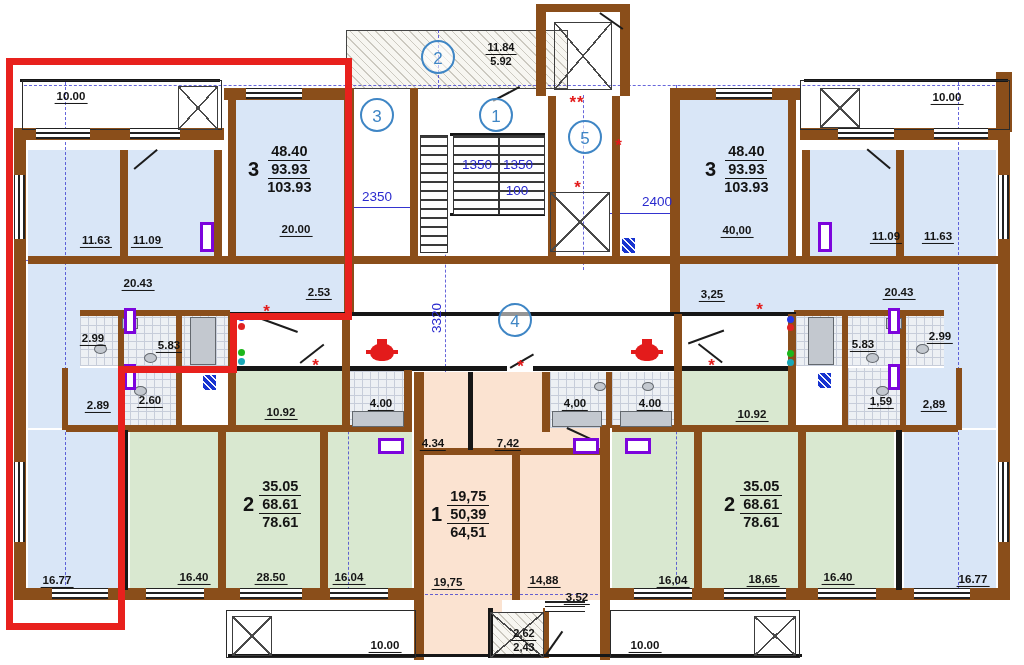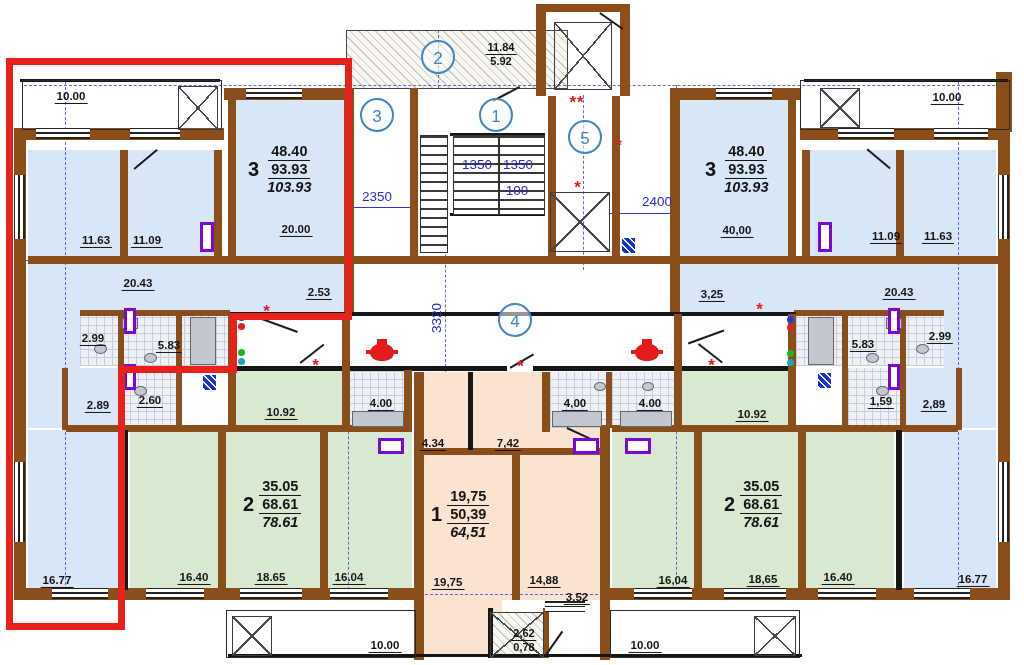"103.93" .stat .val:last-child { font-style: italic -> none }
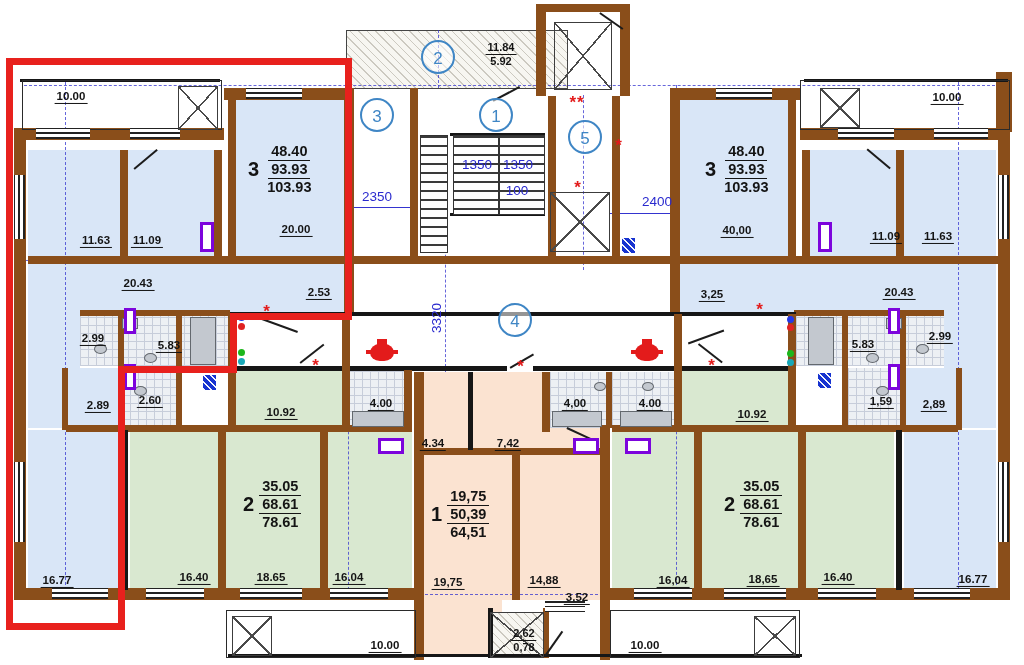"18.65" div.abs { text: 18.65 -> 28.50 }
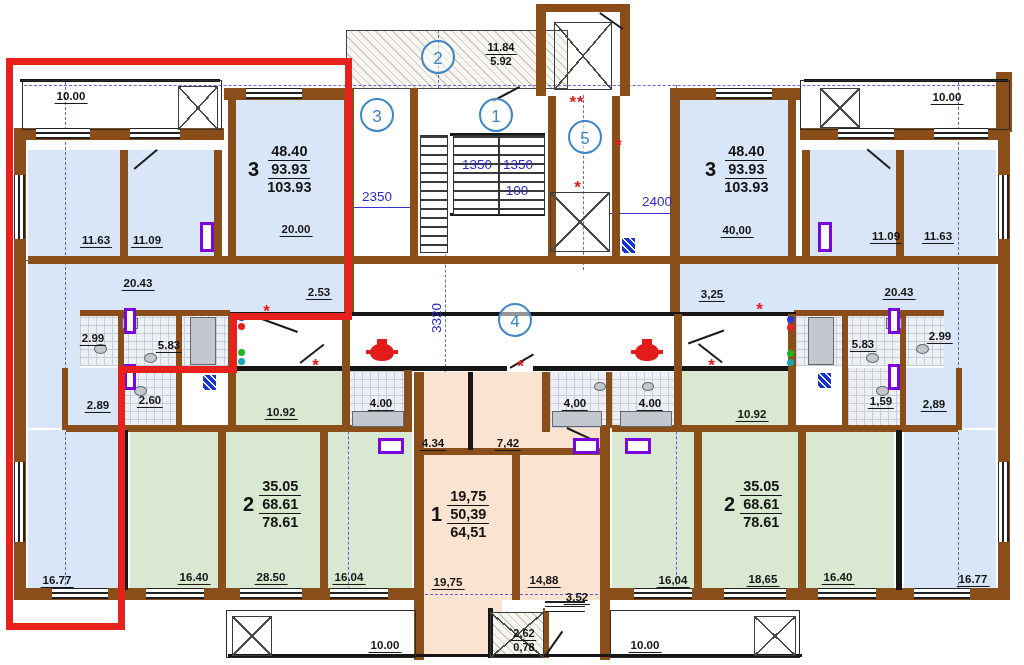"0,78" div.b { text: 0,78 -> 2,43 }
